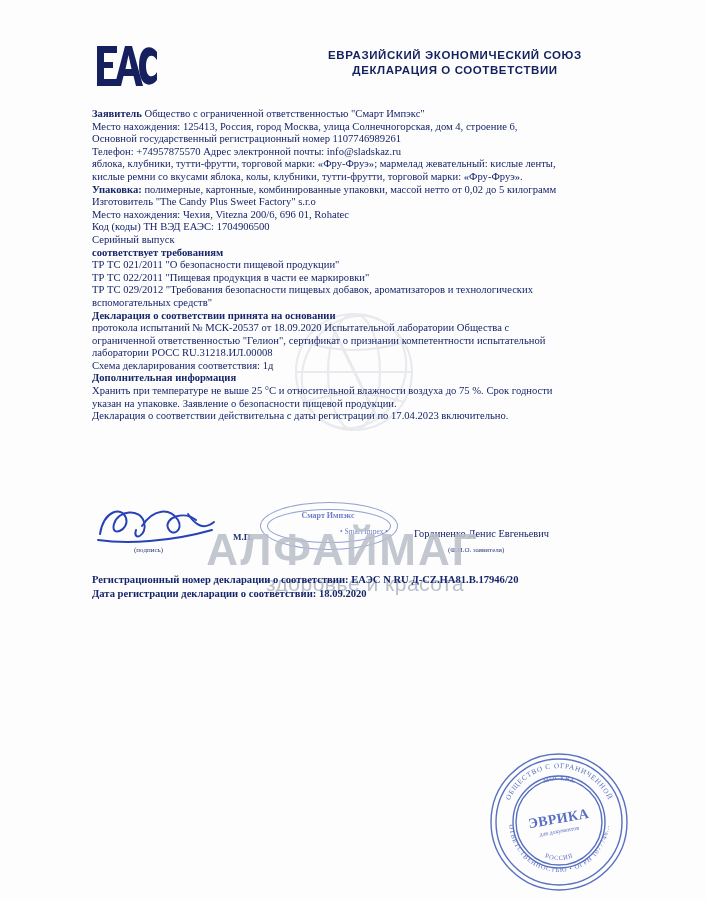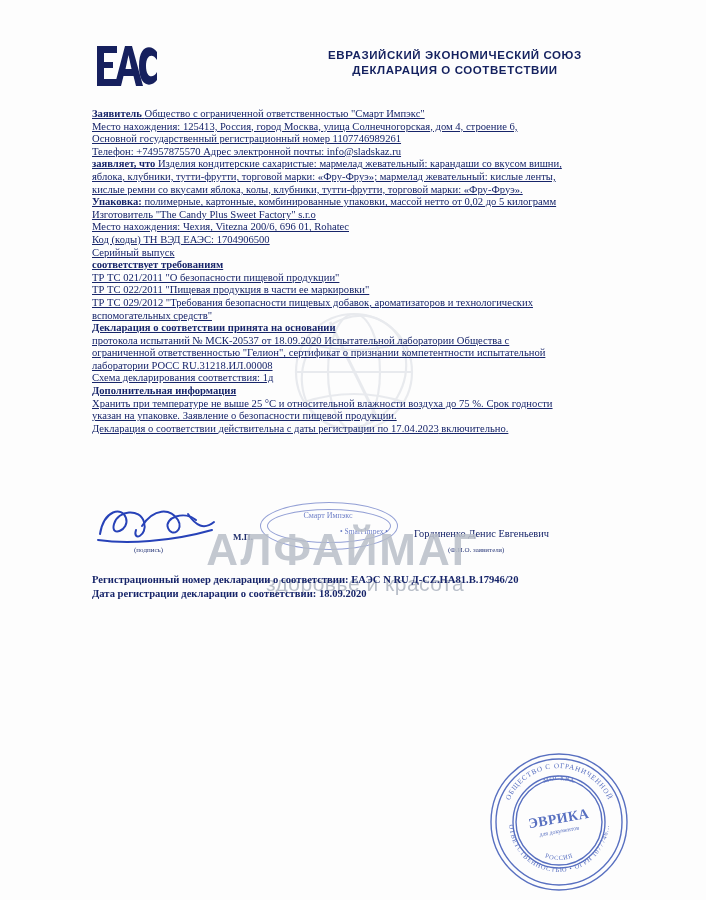"Заявитель Общество с ограниченной" .doc-body p { text-decoration: underline -> none }
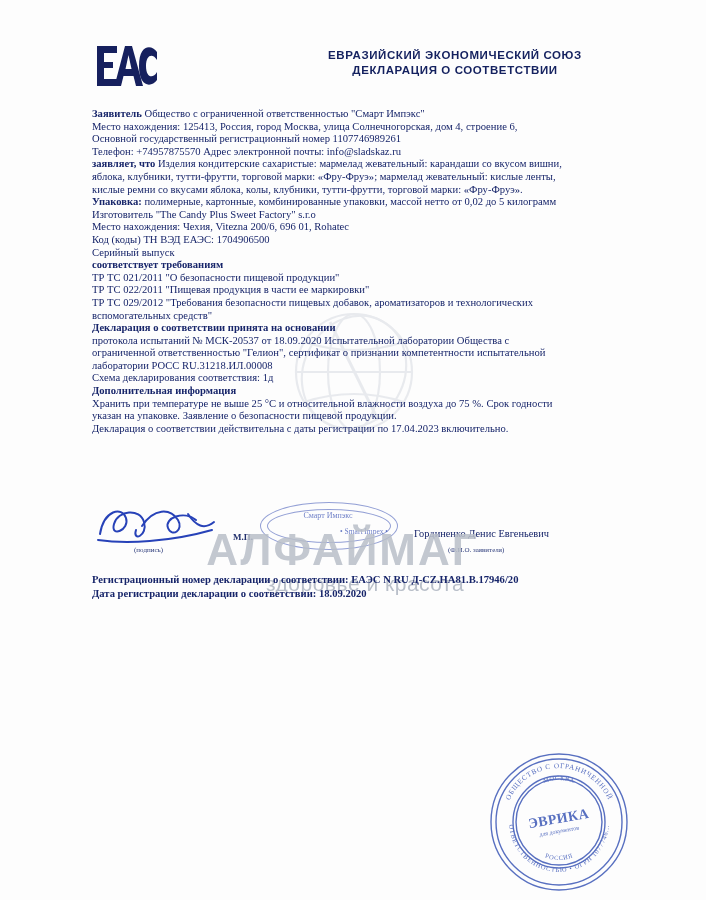"заявляет, что Изделия кондитерские" p.blk { html: <p> <span>заявляет, что</span> <span>Изделия кондитерские сахаристые: мармелад жевательный: карандаши со вкусом вишни,</span> </p> -> none }
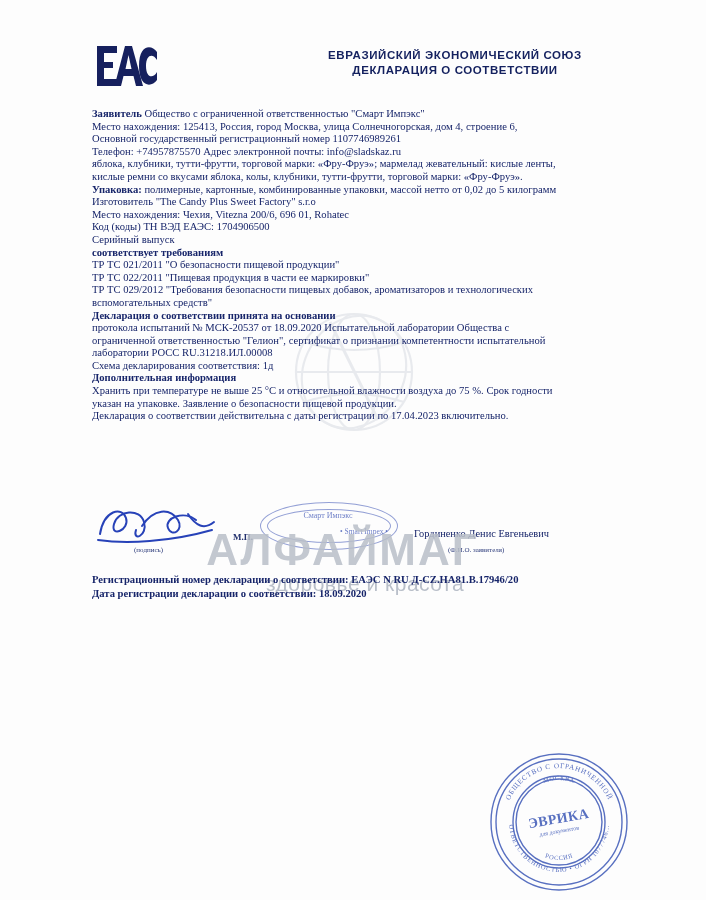"Смарт Импэкс" .stamp-l1 { font-weight: none -> bold }
